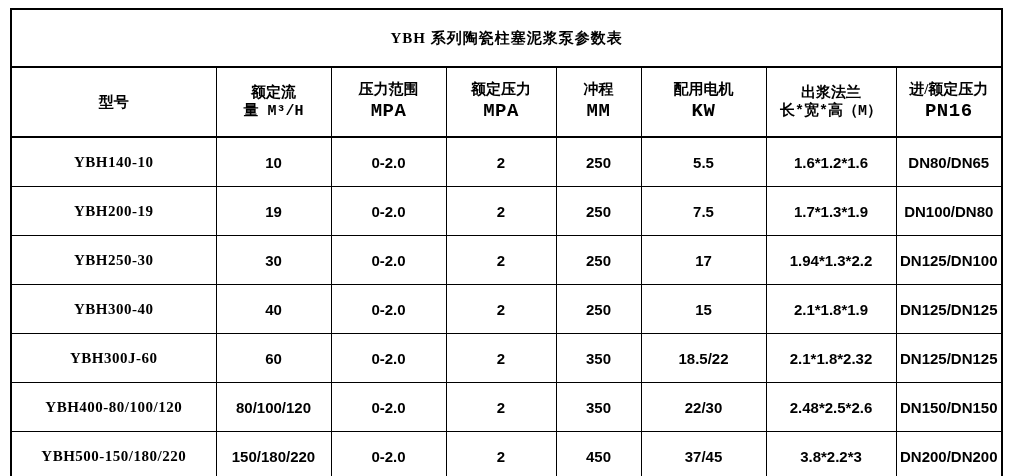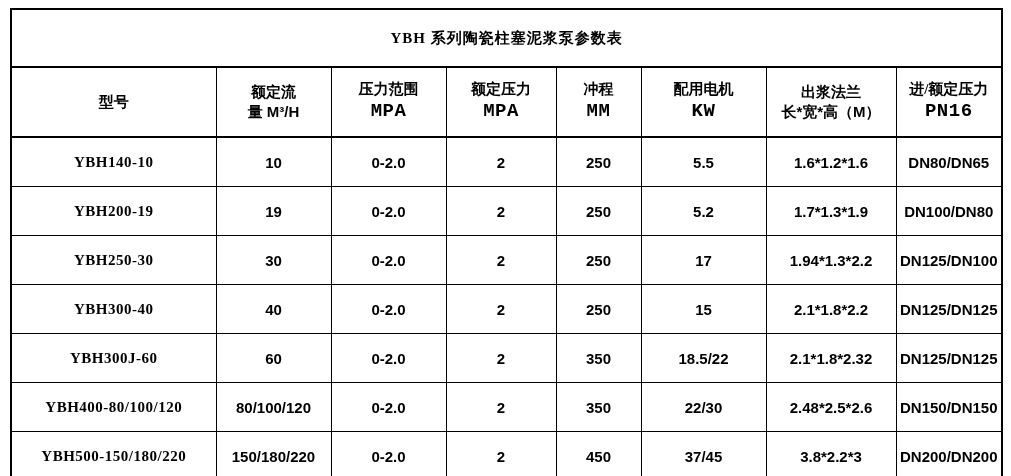"量 M³/H" .hdr-l2.cjk { font-family: Liberation Sans, sans-serif -> Liberation Mono, monospace }
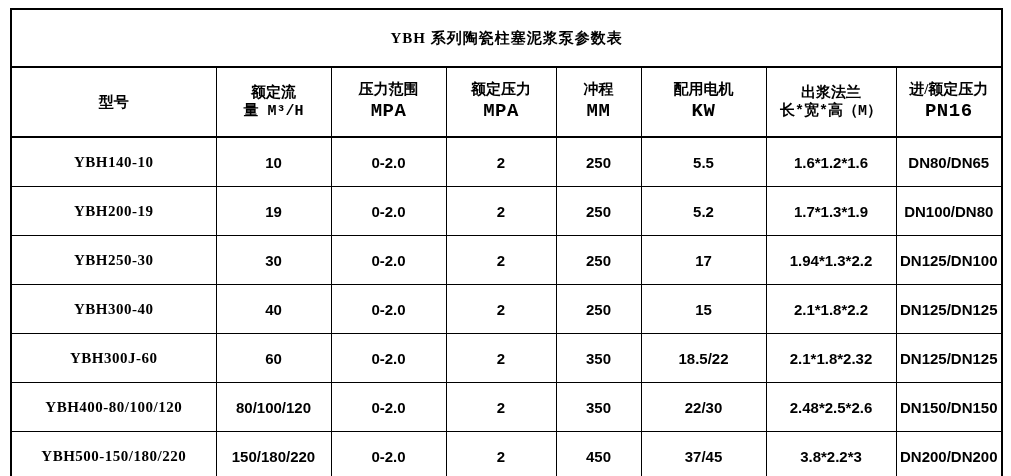"5.2" td.num { text: 5.2 -> 7.5 }
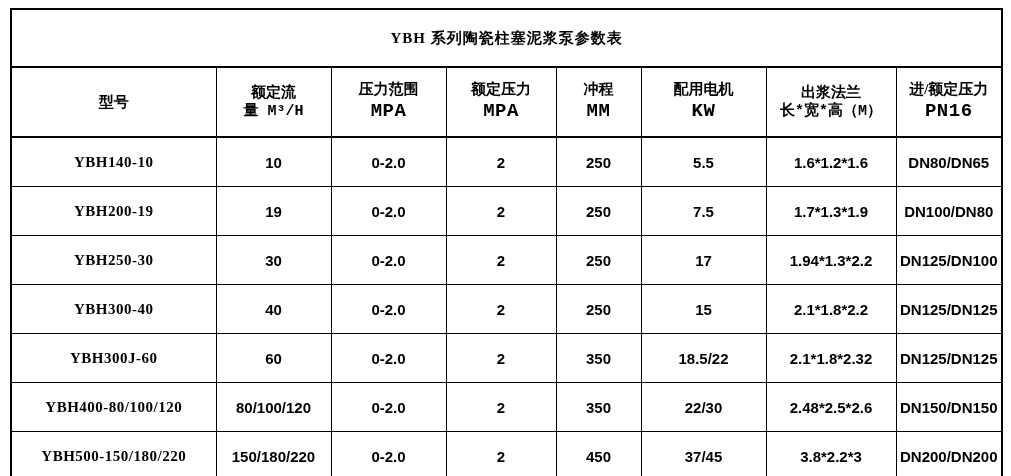"2.1*1.8*2.2" td.num { text: 2.2 -> 1.9 }
